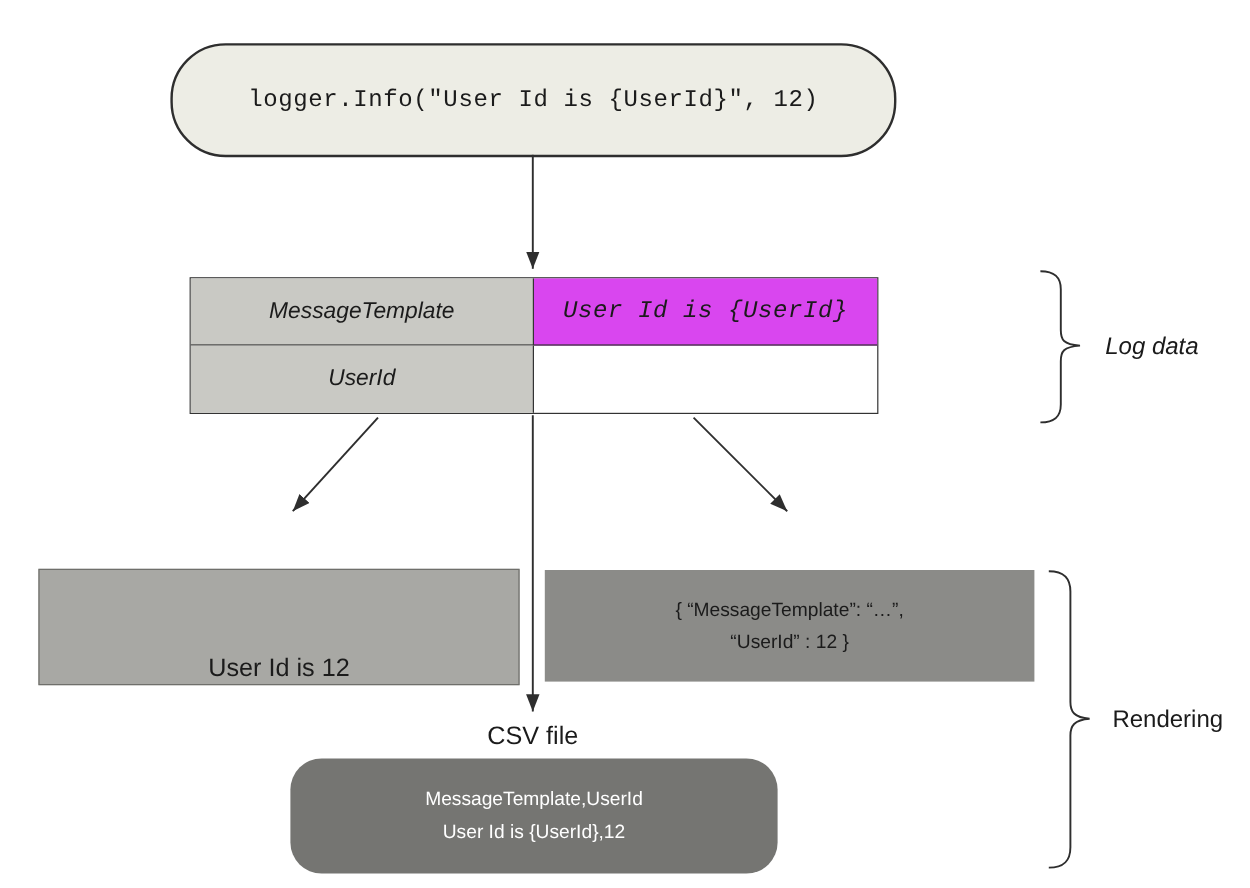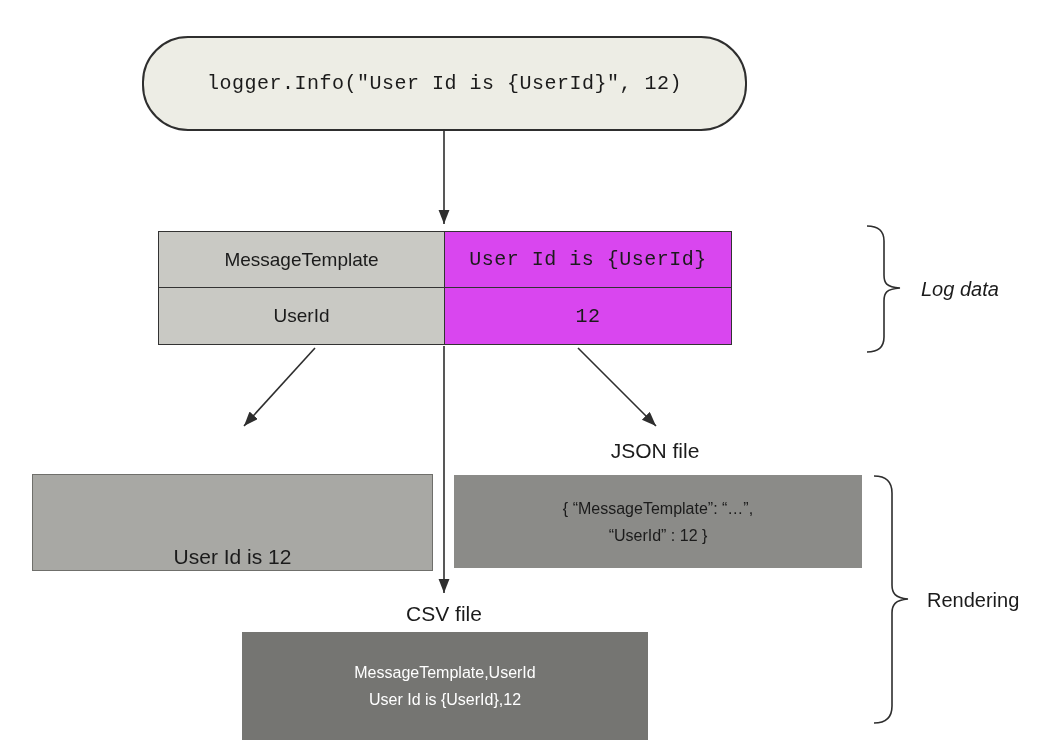"MessageTemplate" .log-table { font-style: none -> italic }
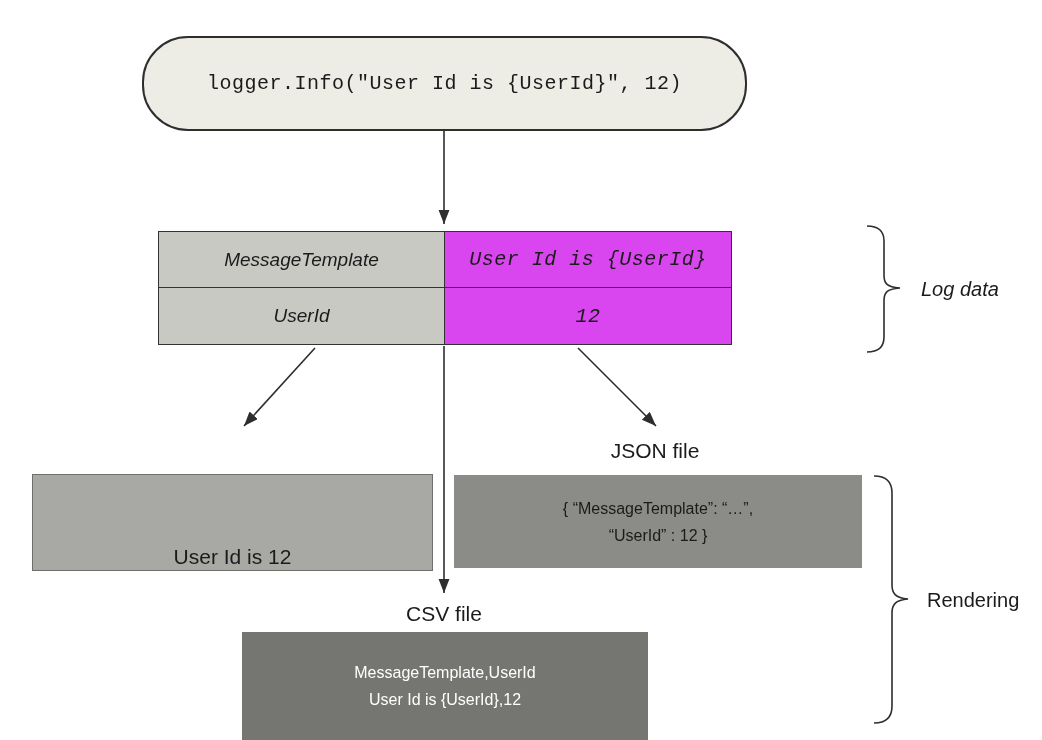"12" div.cell { html: <div>12</div> -> none }
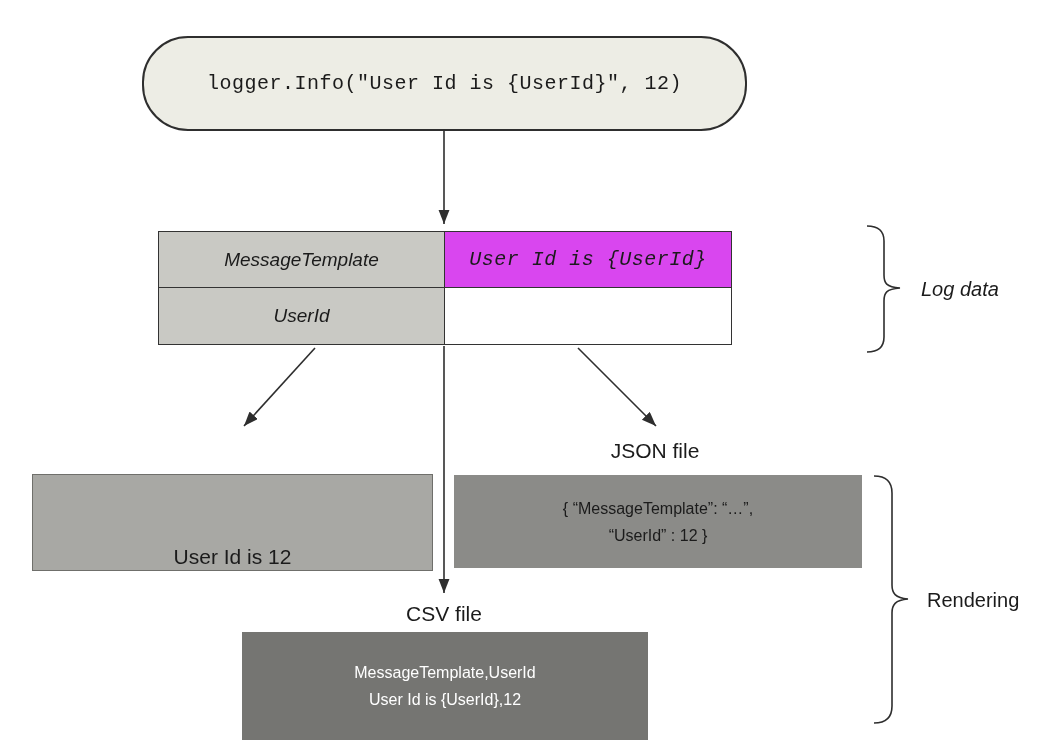"JSON file" div.abs { html: <div>JSON file</div> -> none }
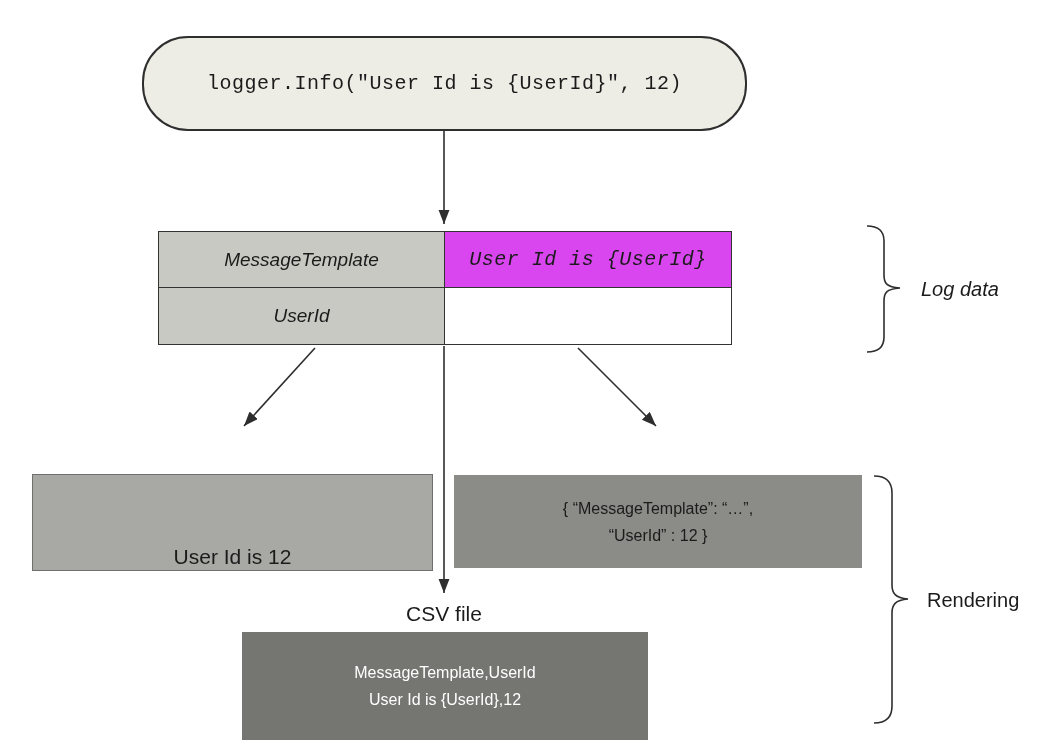"MessageTemplate,UserId" .csv-box { border-radius: none -> 26px; height: 108px -> 96px }
